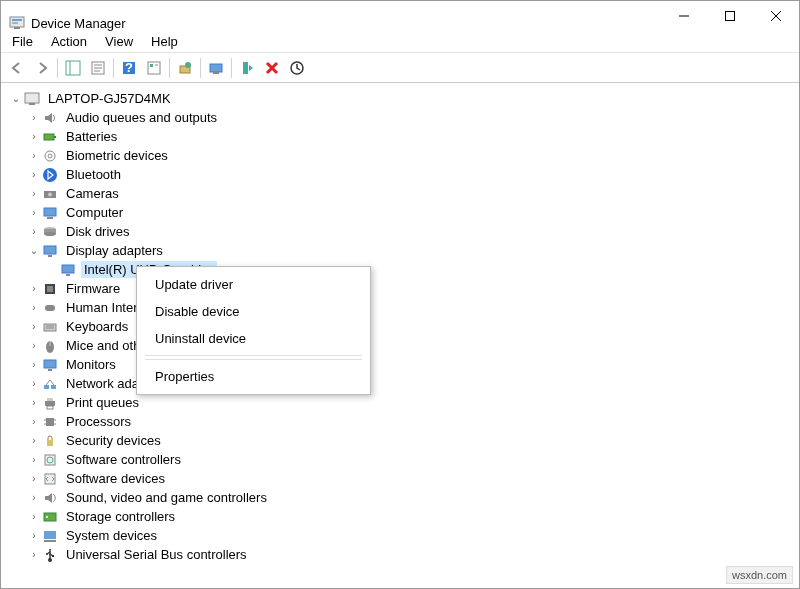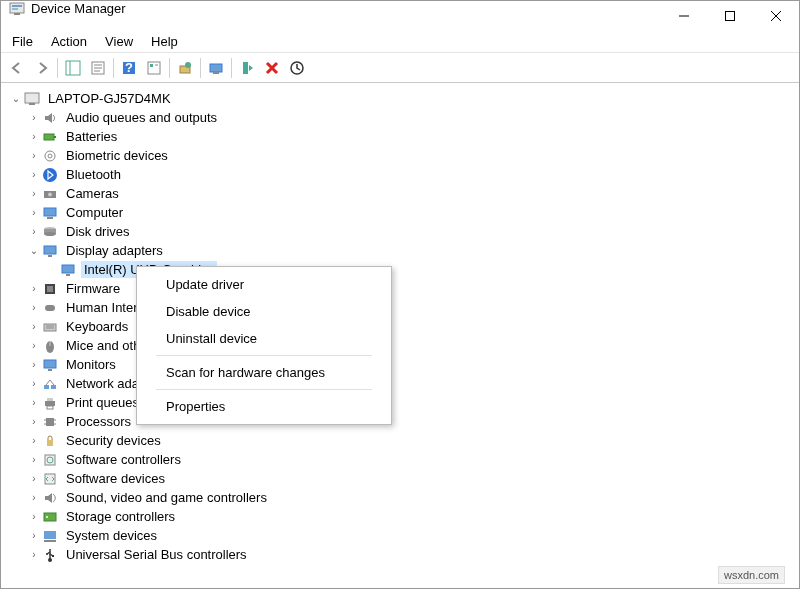"Device Manager" .titlebar { align-items: flex-start -> flex-end }
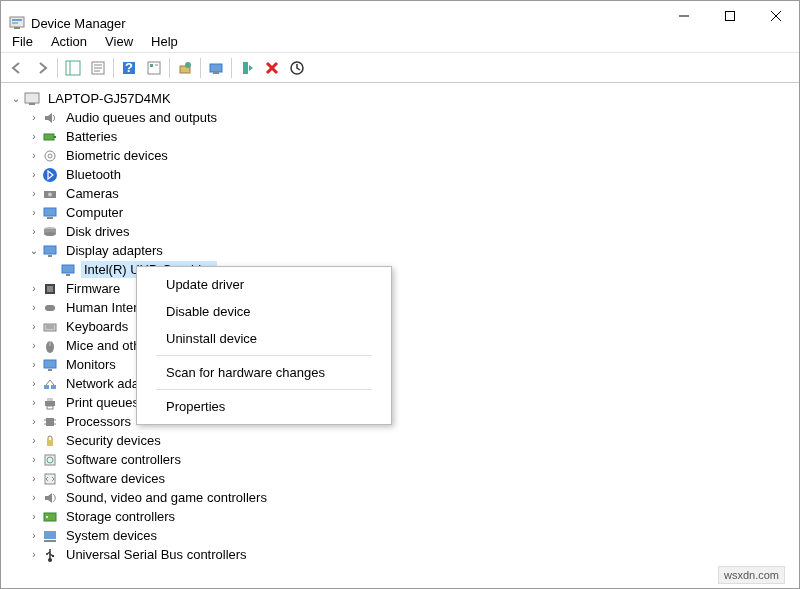"Update driver" .ctx { padding: 4px 11px -> 4px 0; width: 256px -> 235px }
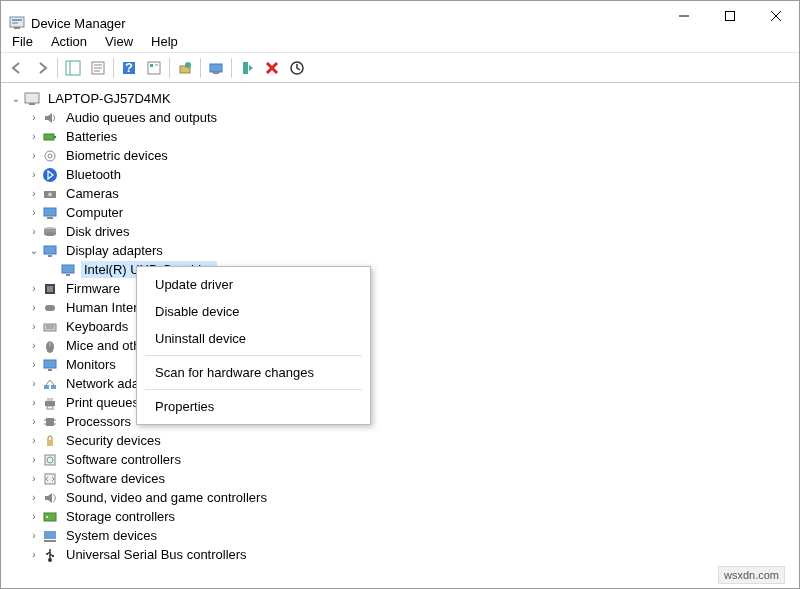"Scan for hardware changes" div.item { html: <div>Scan for hardware changes</div> -> none }
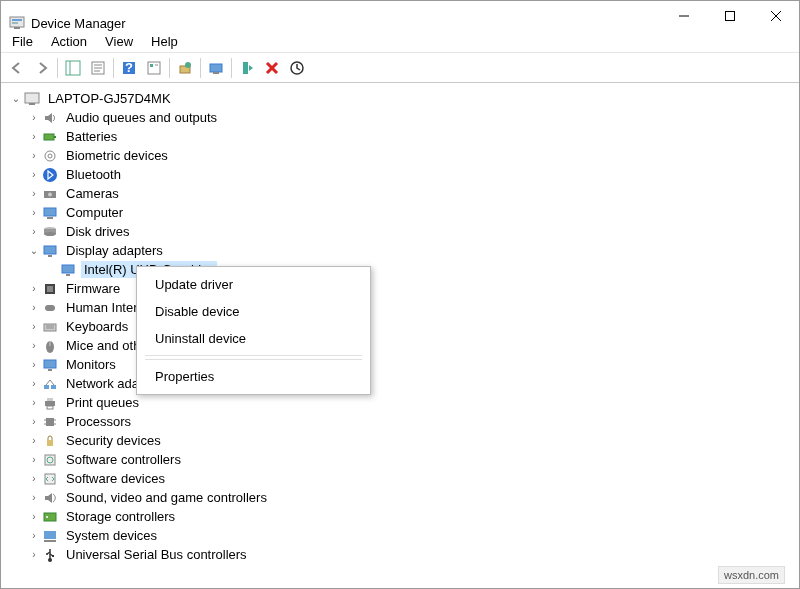"wsxdn.com" .watermark { right: 14px -> 6px }
